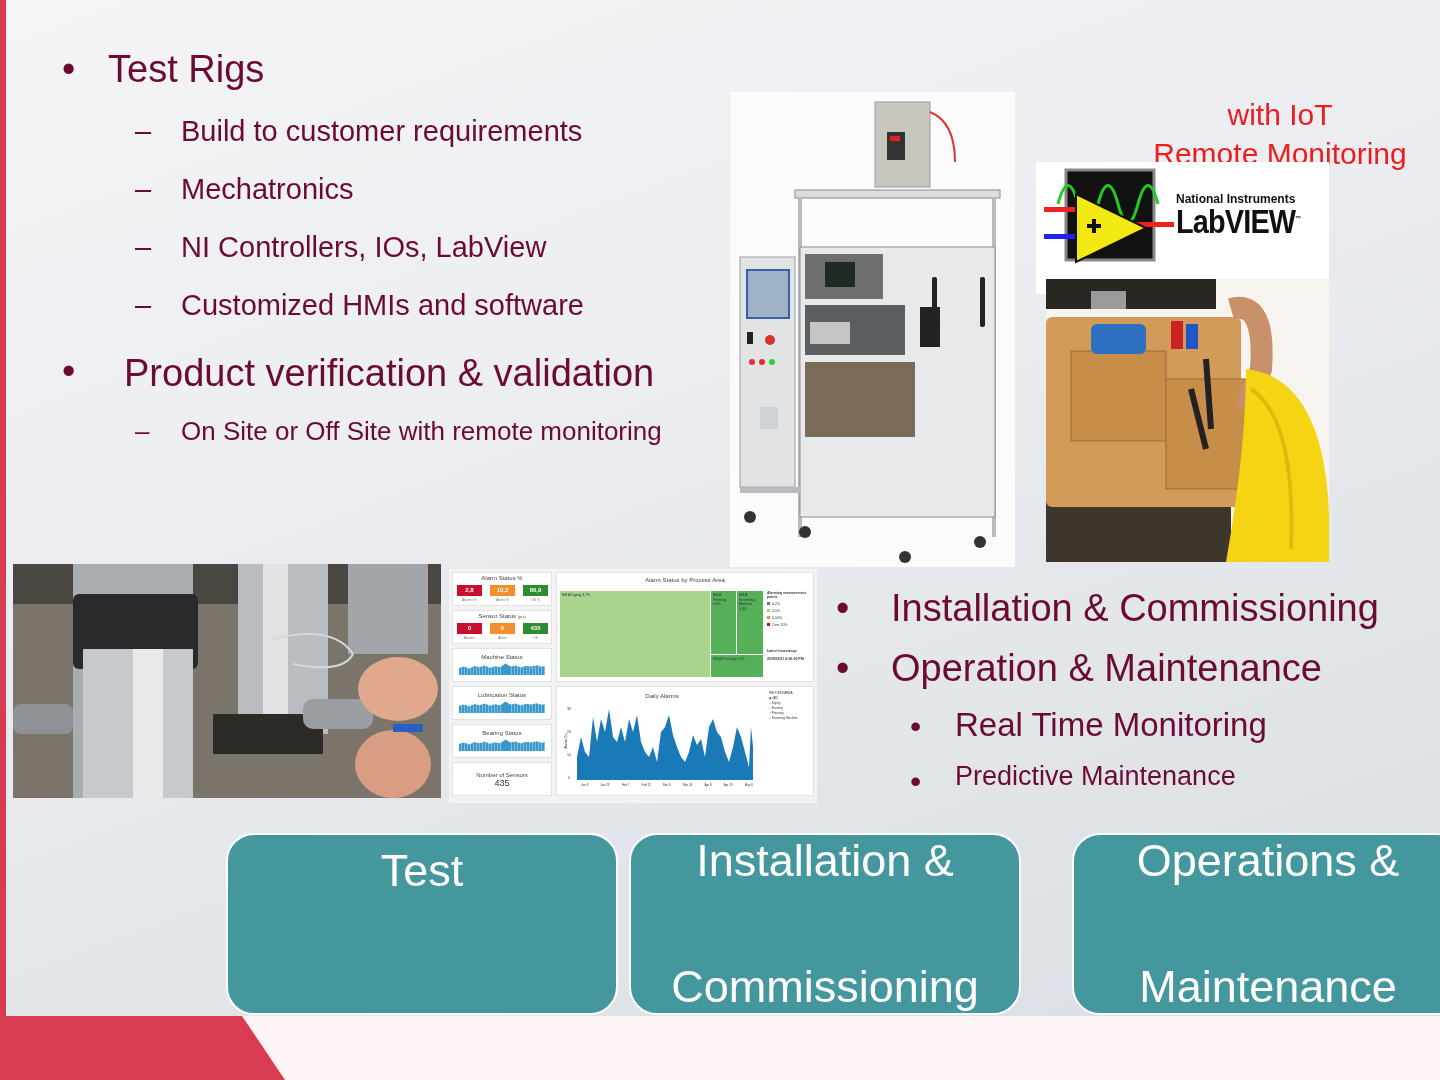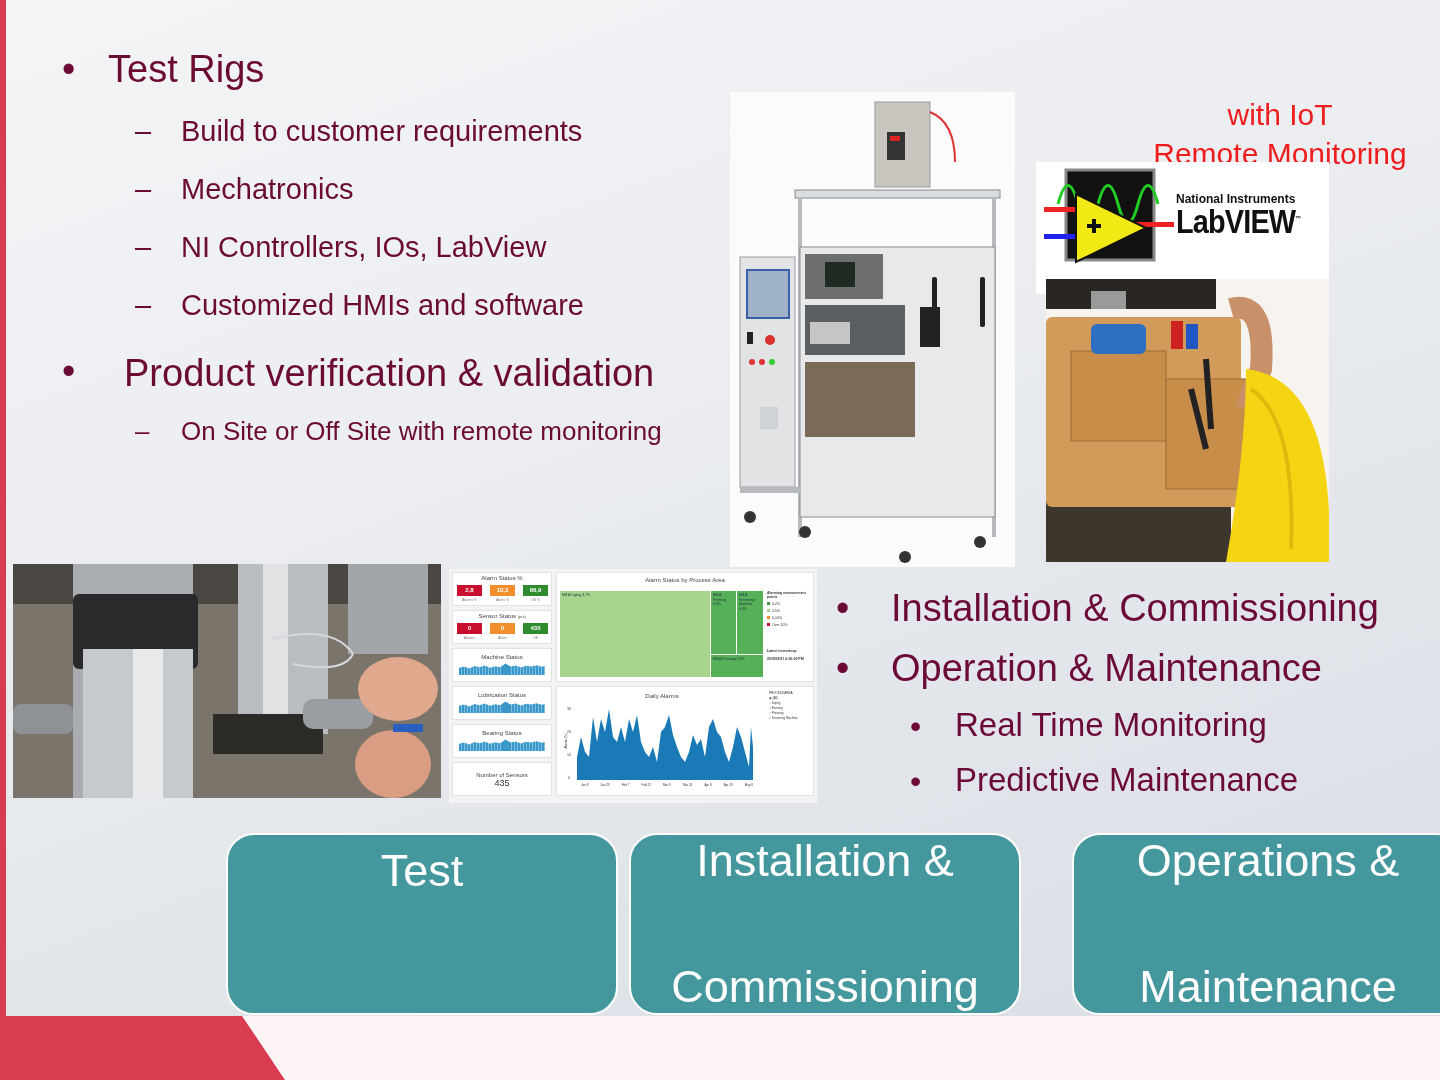"Predictive Maintenance" span.ttl { font-size: 33px -> 27px }
